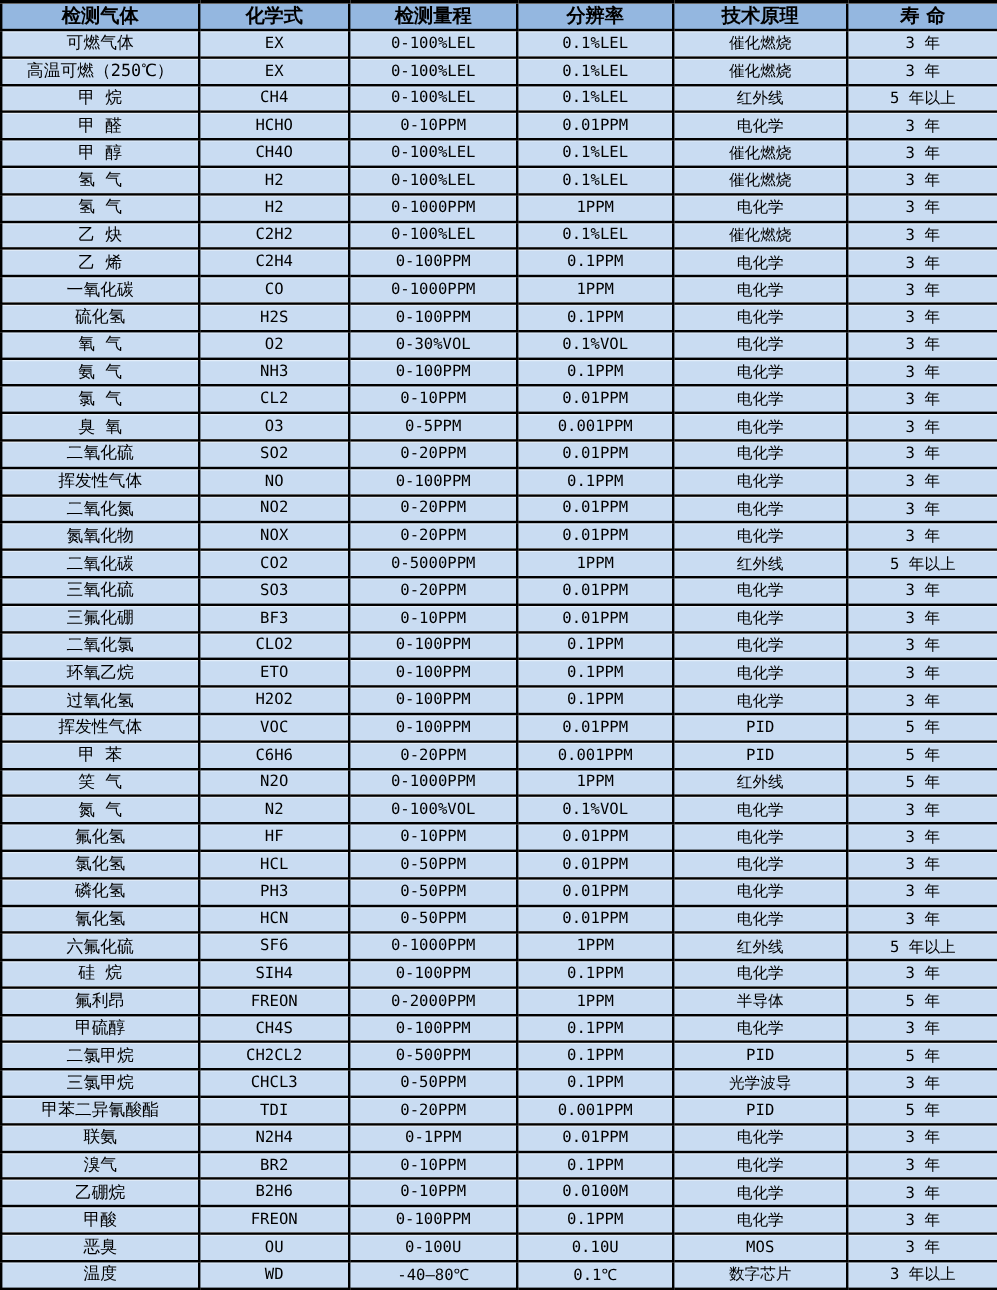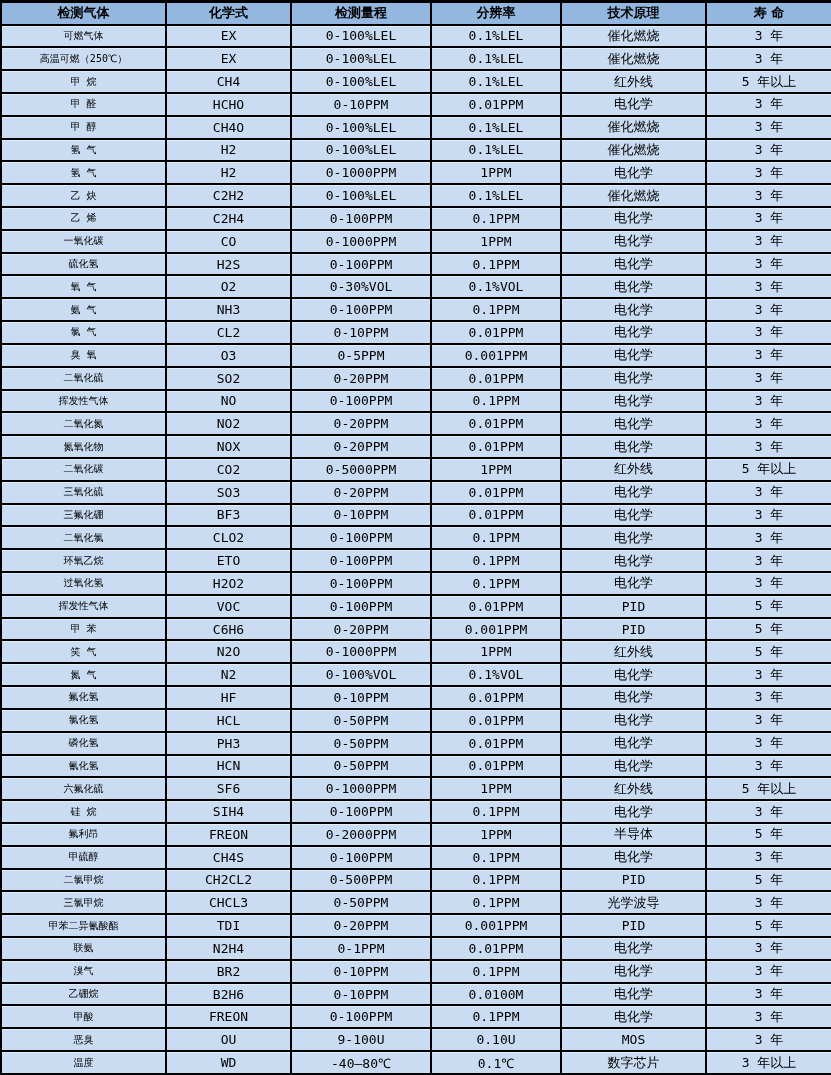"检测气体" table.spec-table th { font-size: 13px -> 16px }
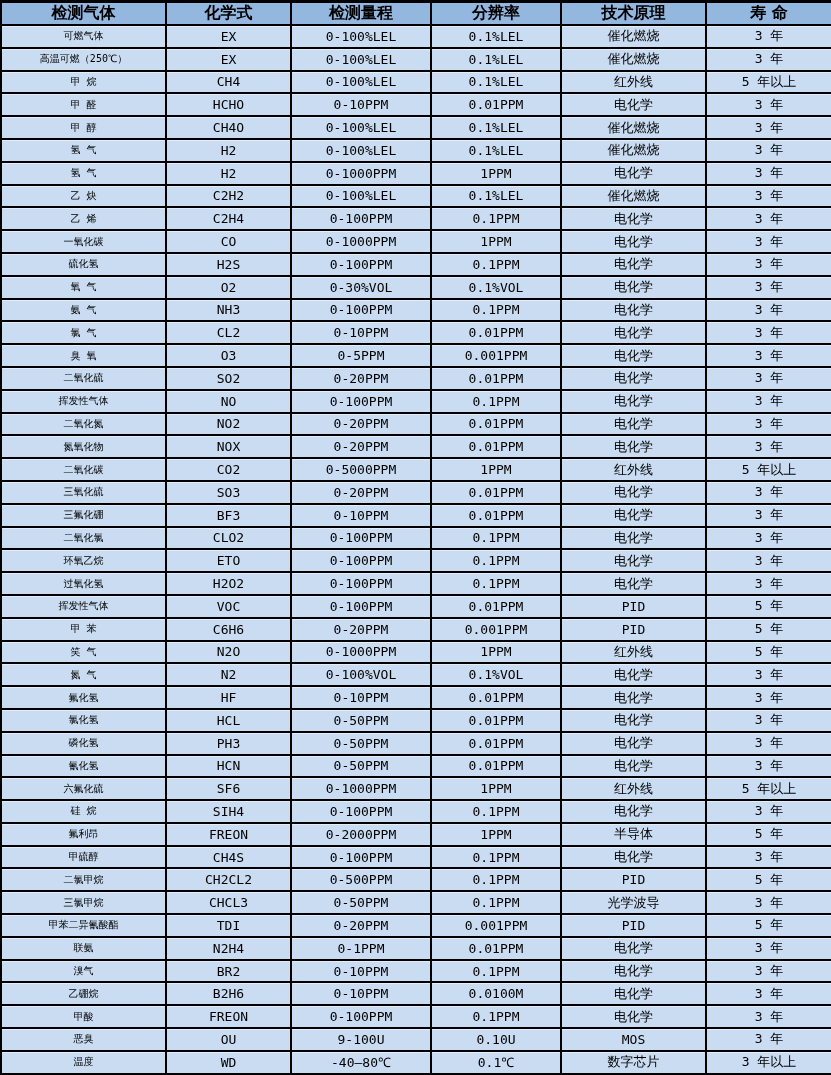"可燃气体" table.spec-table td.gas-name { font-size: 10px -> 14px }
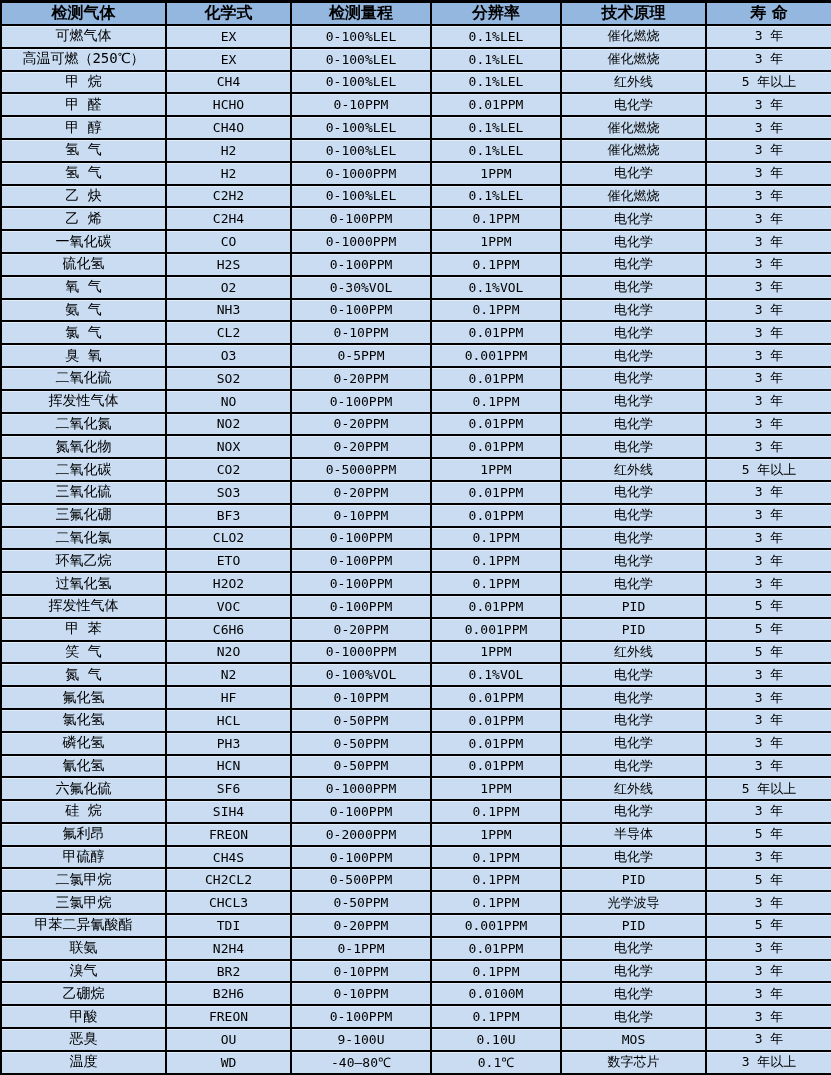"9-100U" td { text: 9-100U -> 0-100U }
